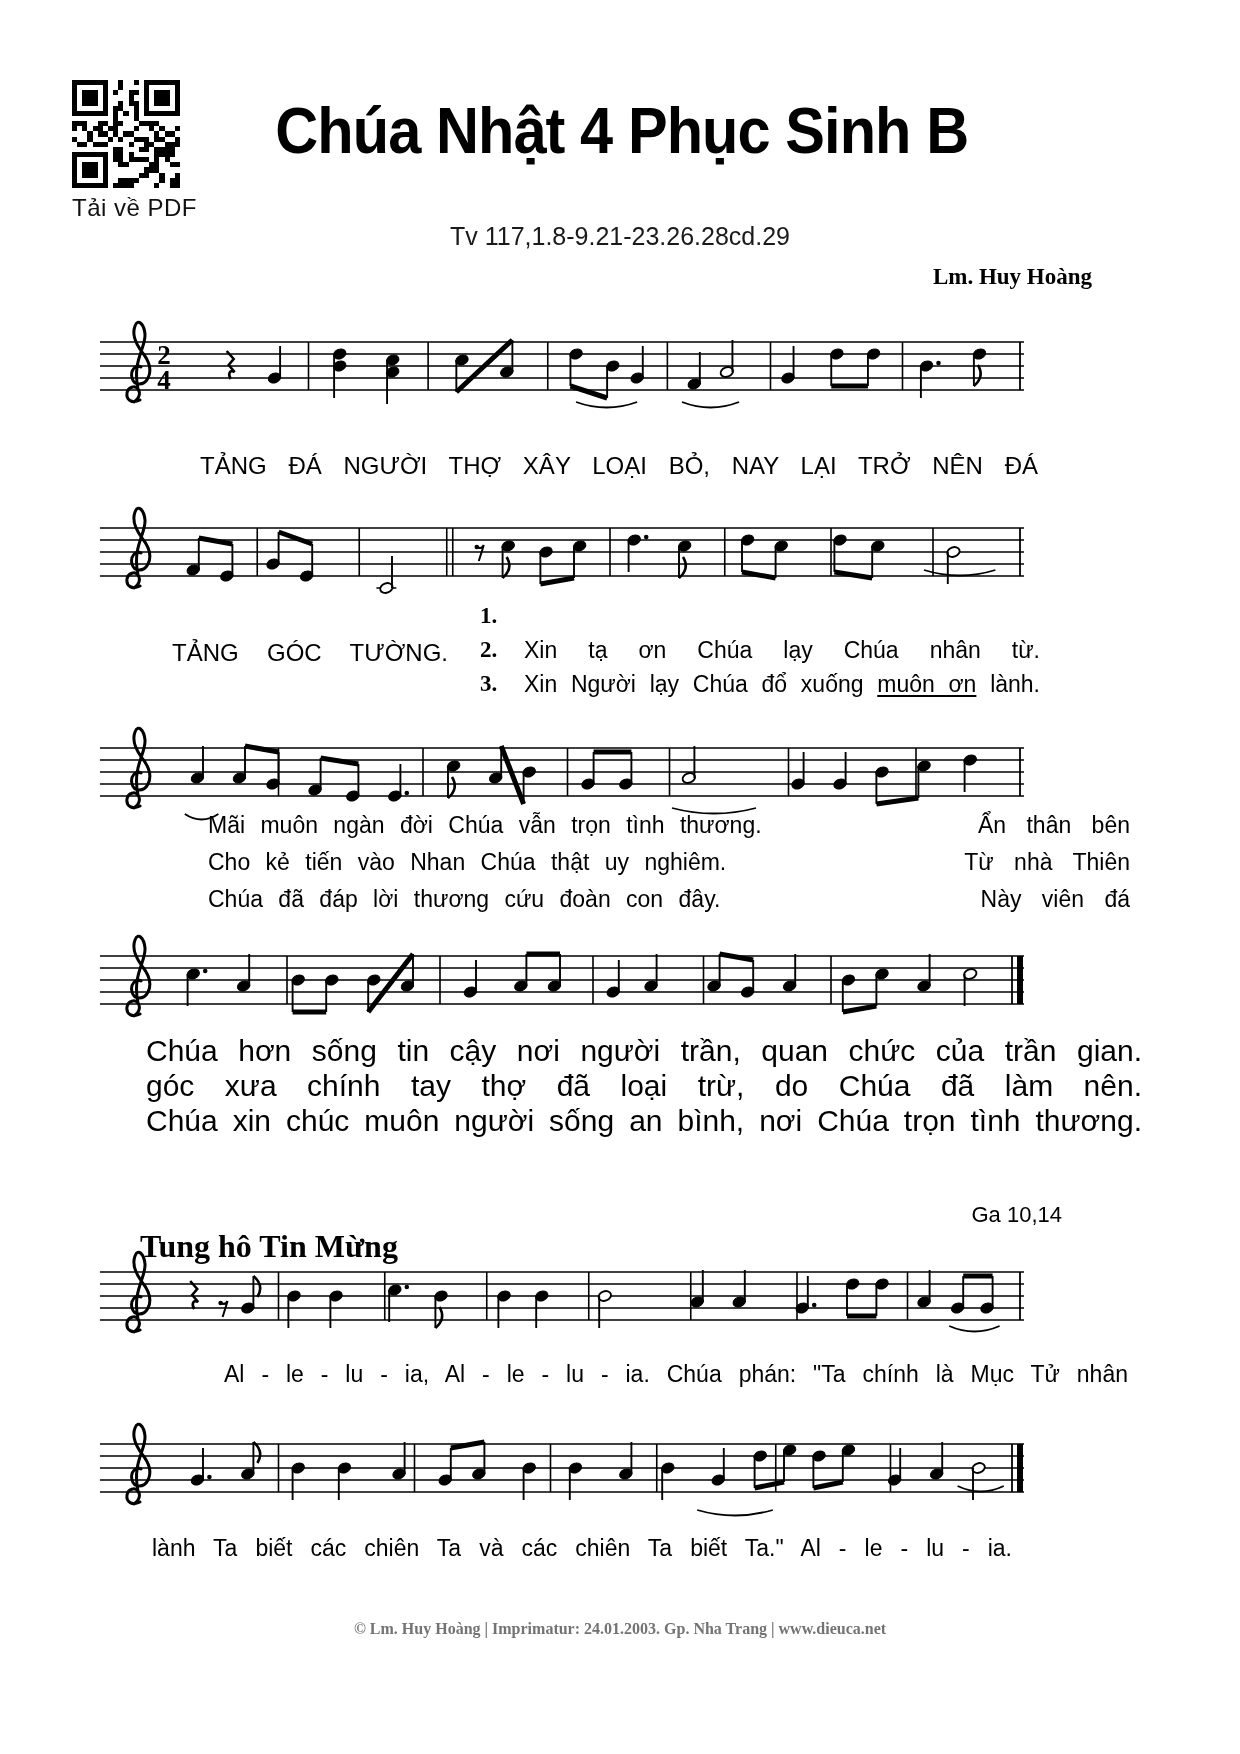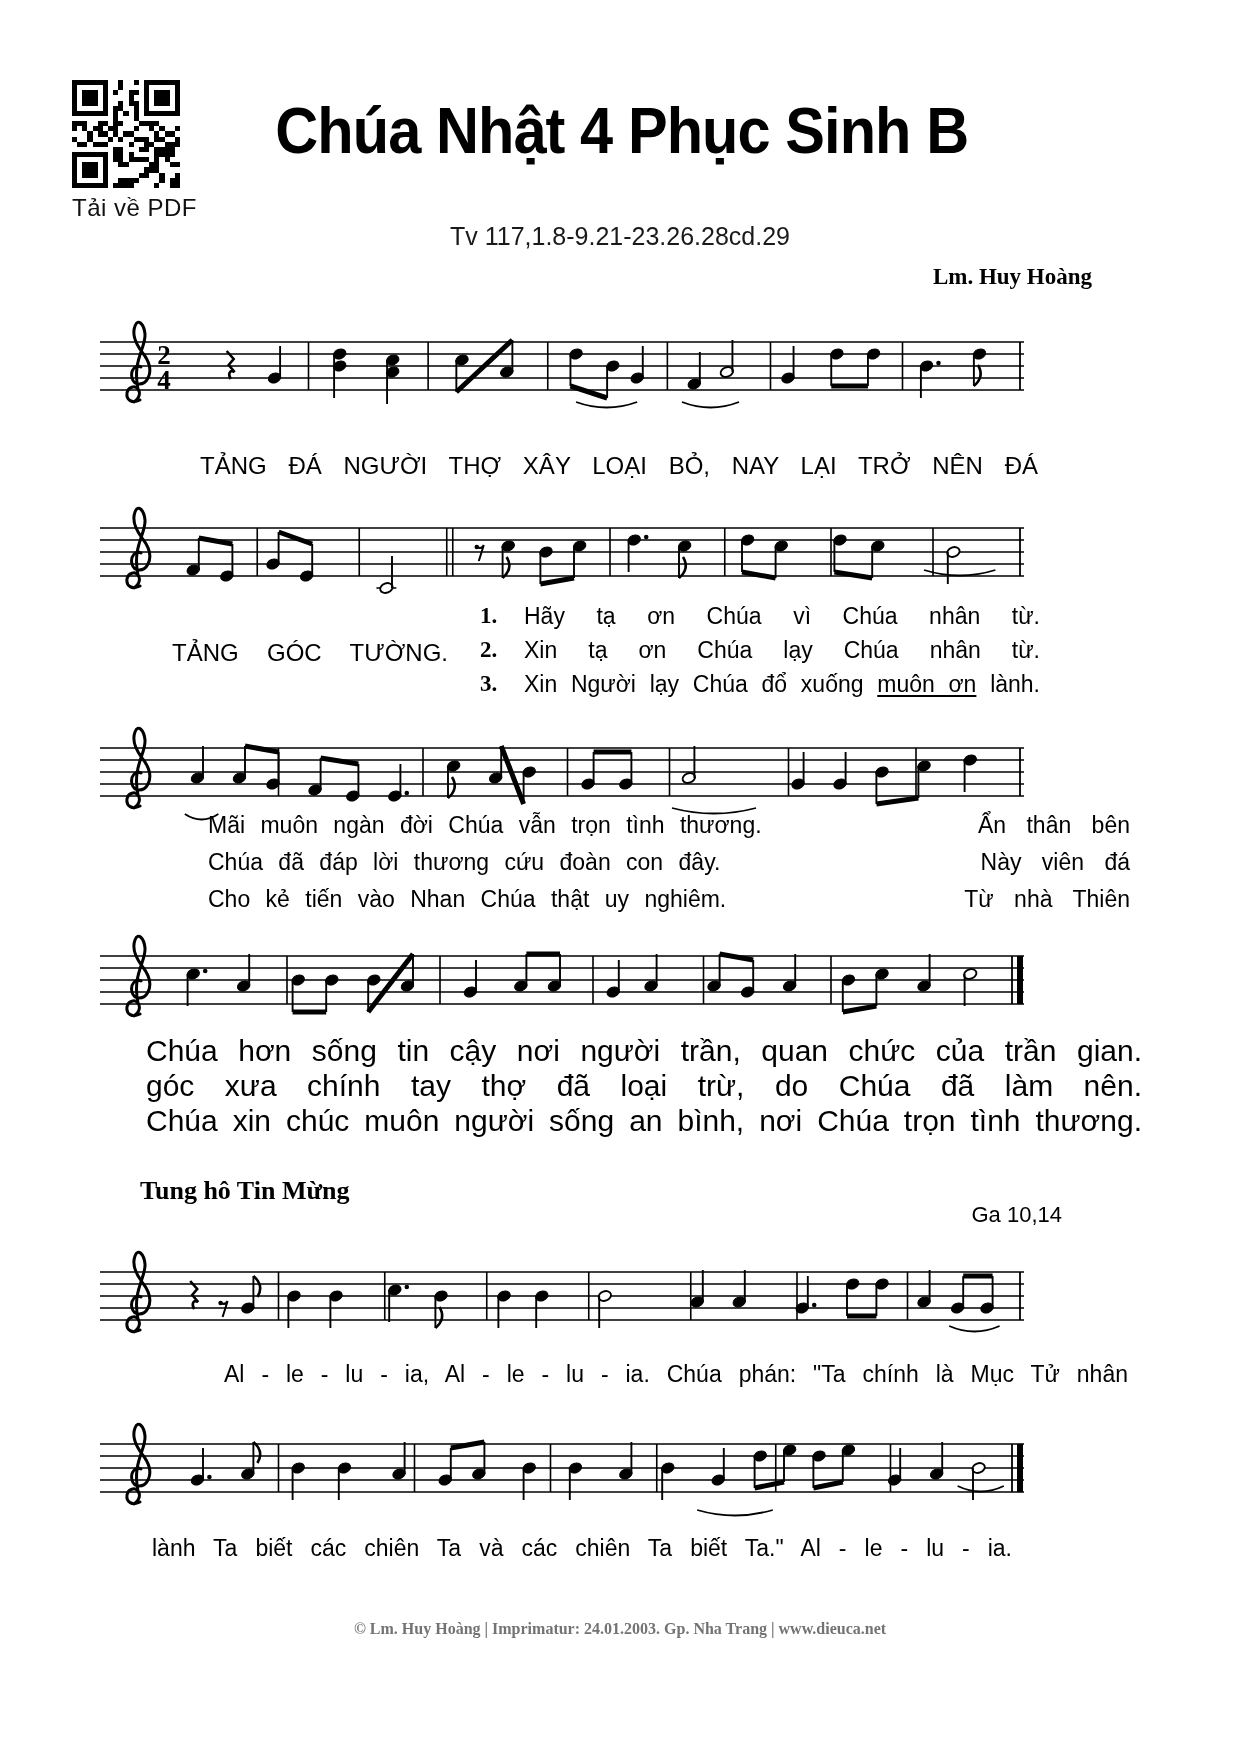"Hãy tạ ơn Chúa vì" span.vtext { html: <span><span>Hãy tạ ơn Chúa vì Chúa nhân từ.</span> <span></span> <span></span></span> -> none }
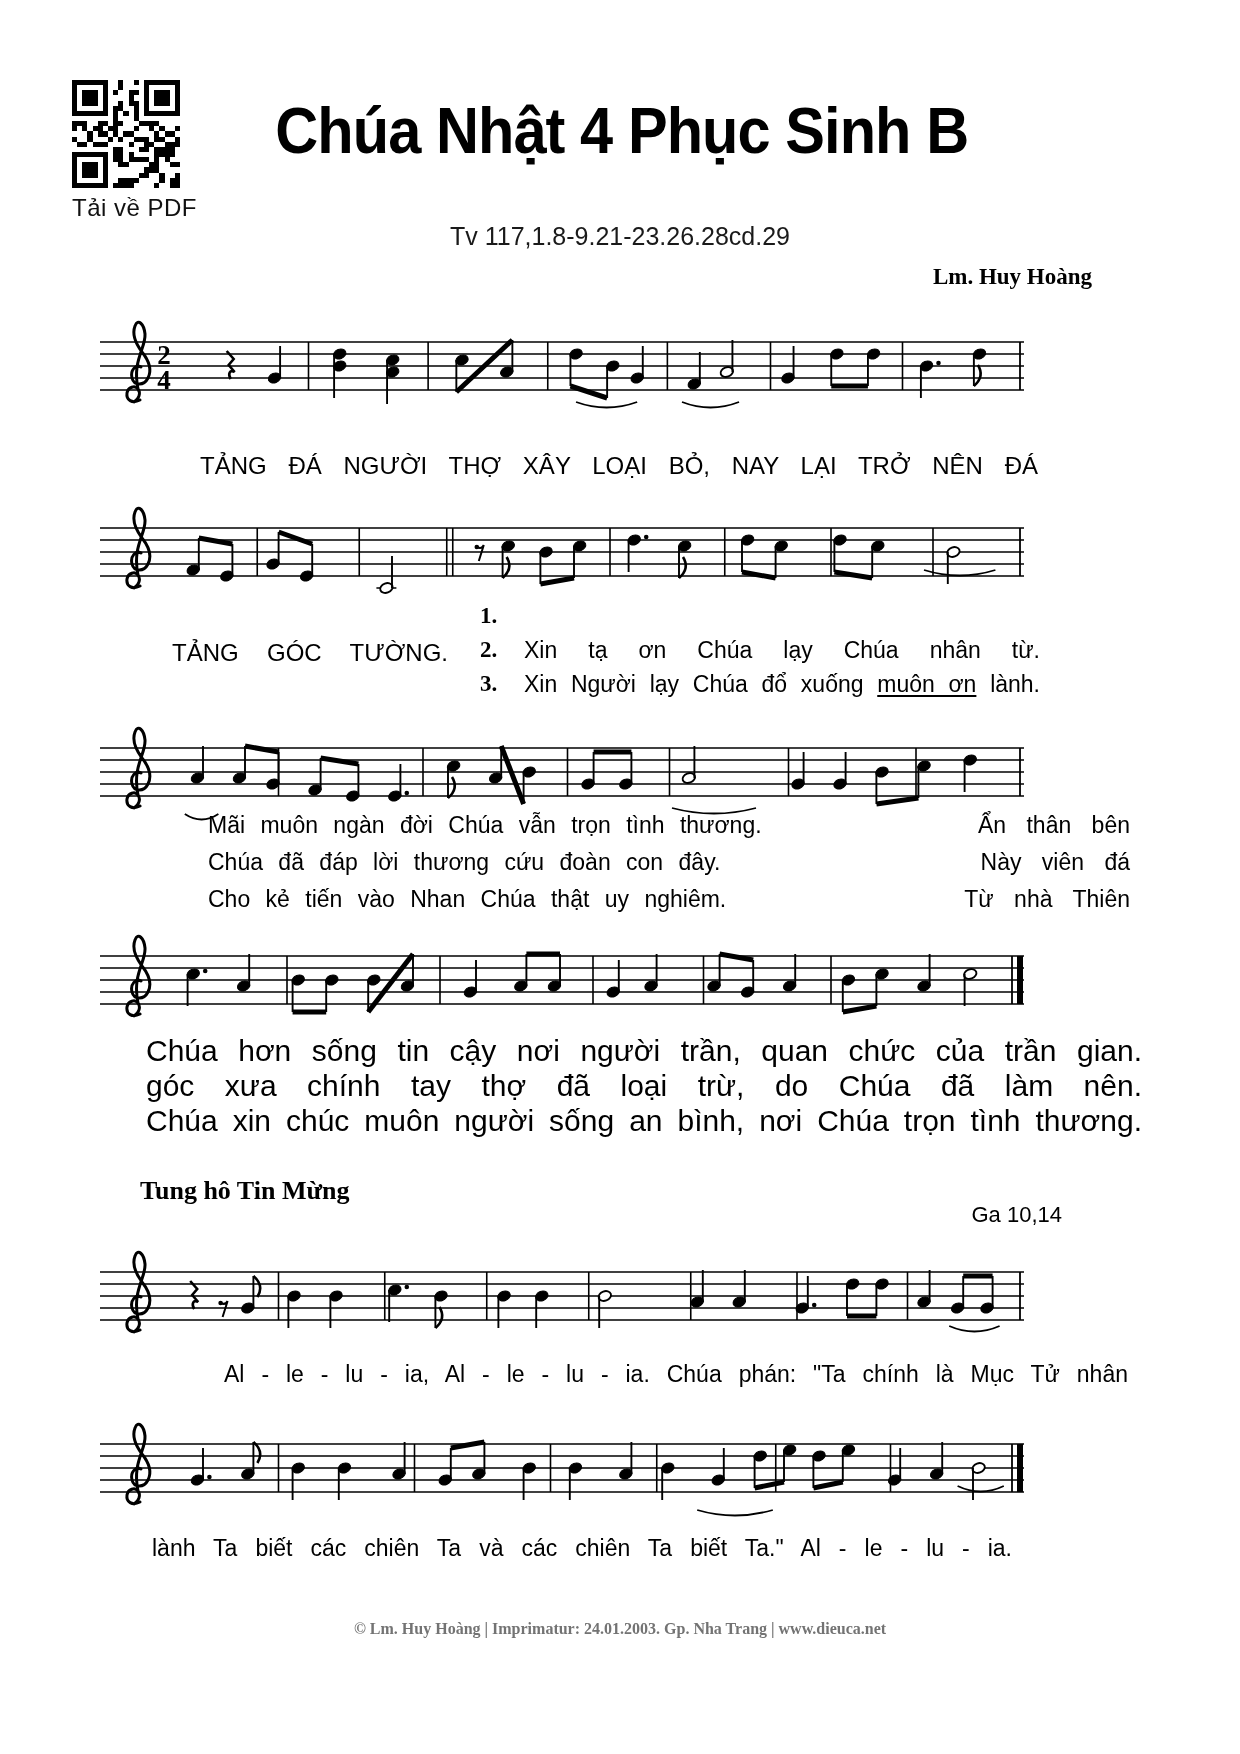"Chúa đã đáp lời thương" div.row { order: before "Cho kẻ tiến vào Nhan" -> after "Cho kẻ tiến vào Nhan" }
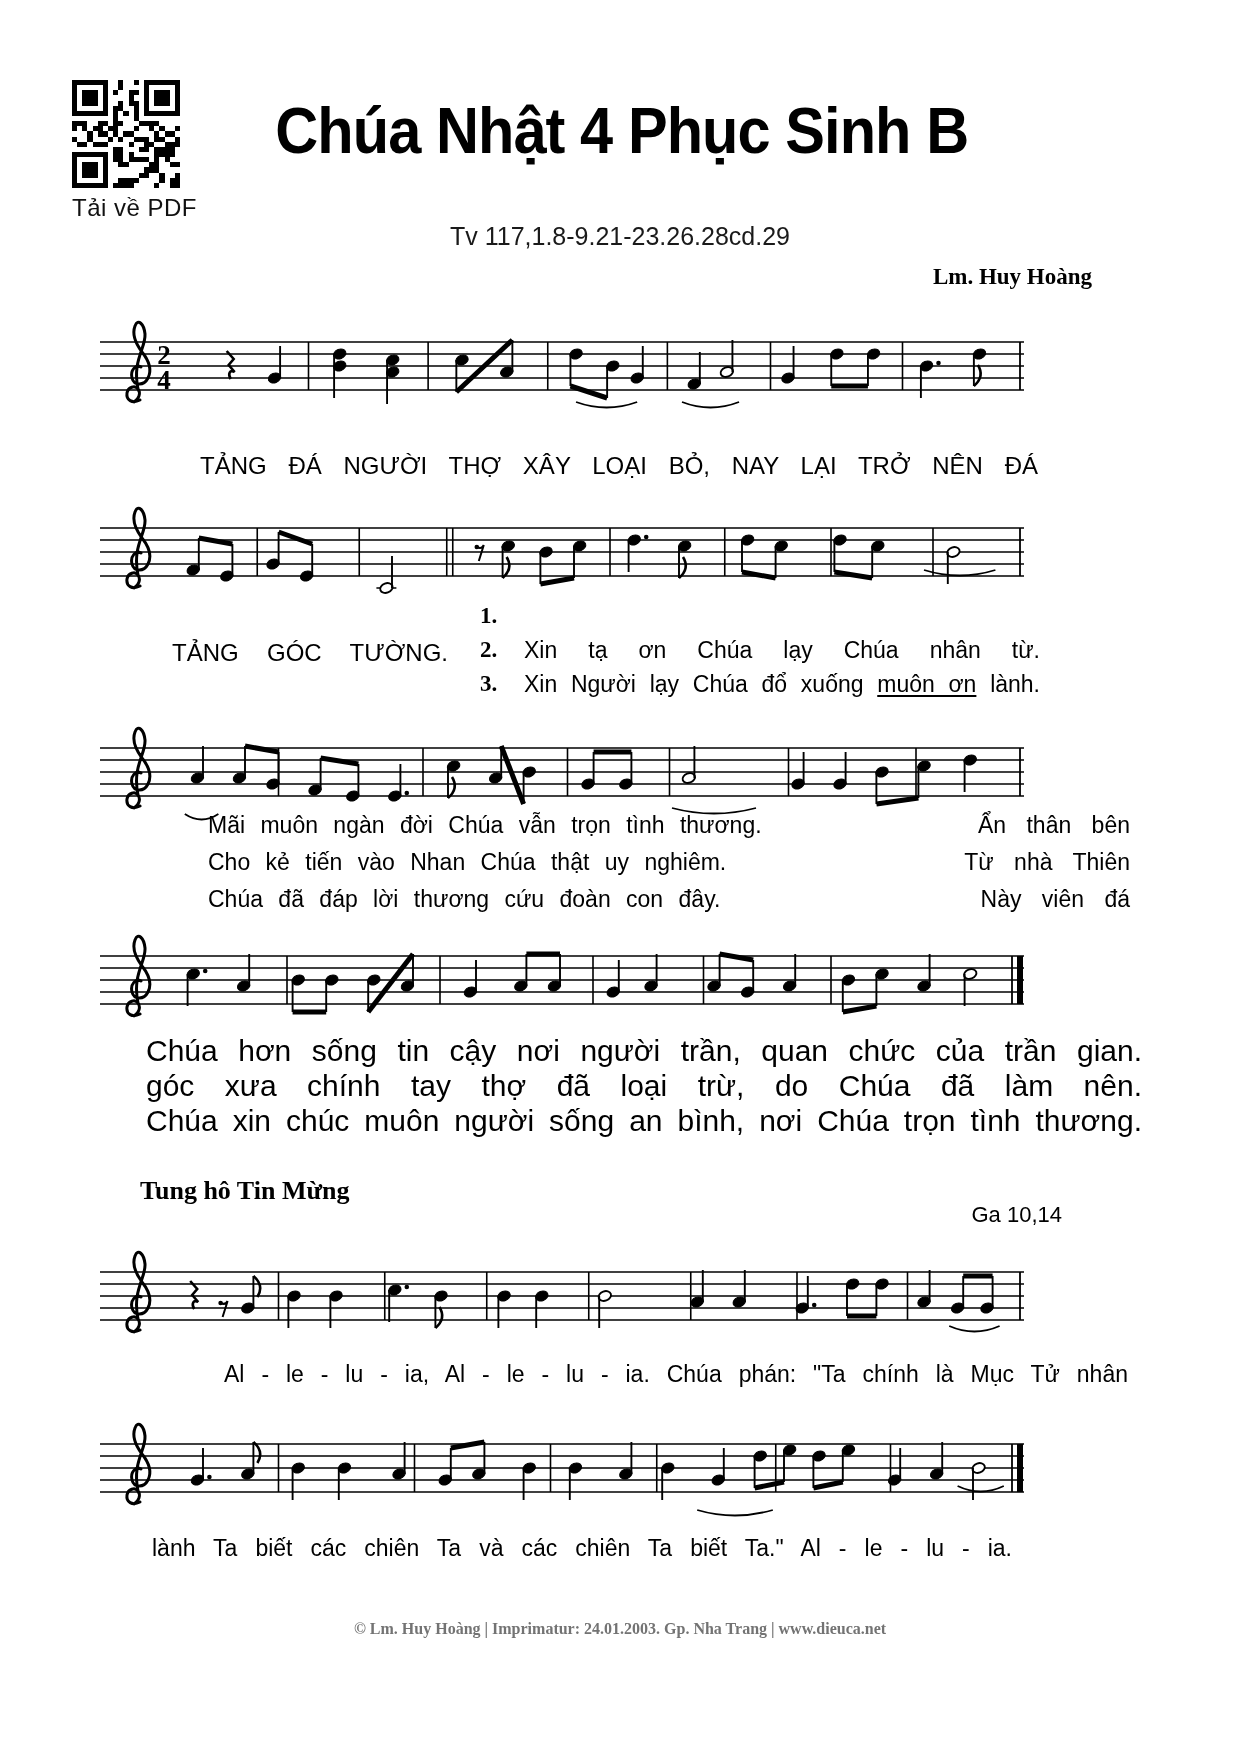"Tung hô Tin Mừng" .gospel-heading { font-size: 26px -> 32px; top: 1176px -> 1228px }
